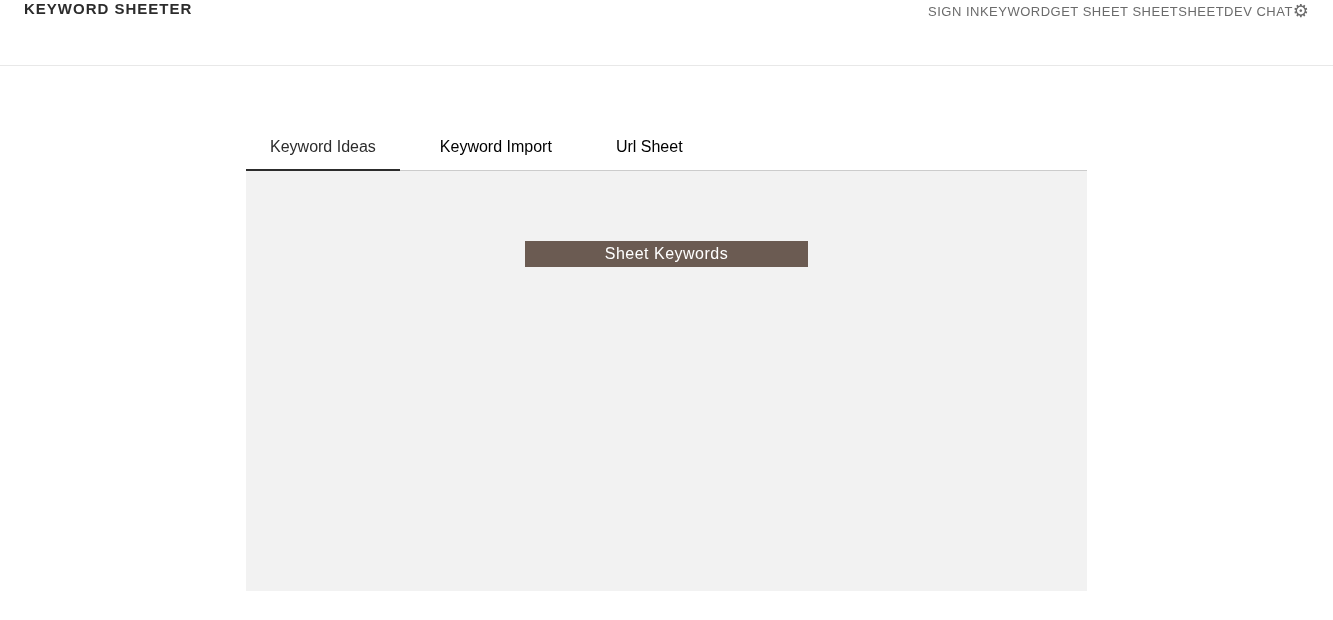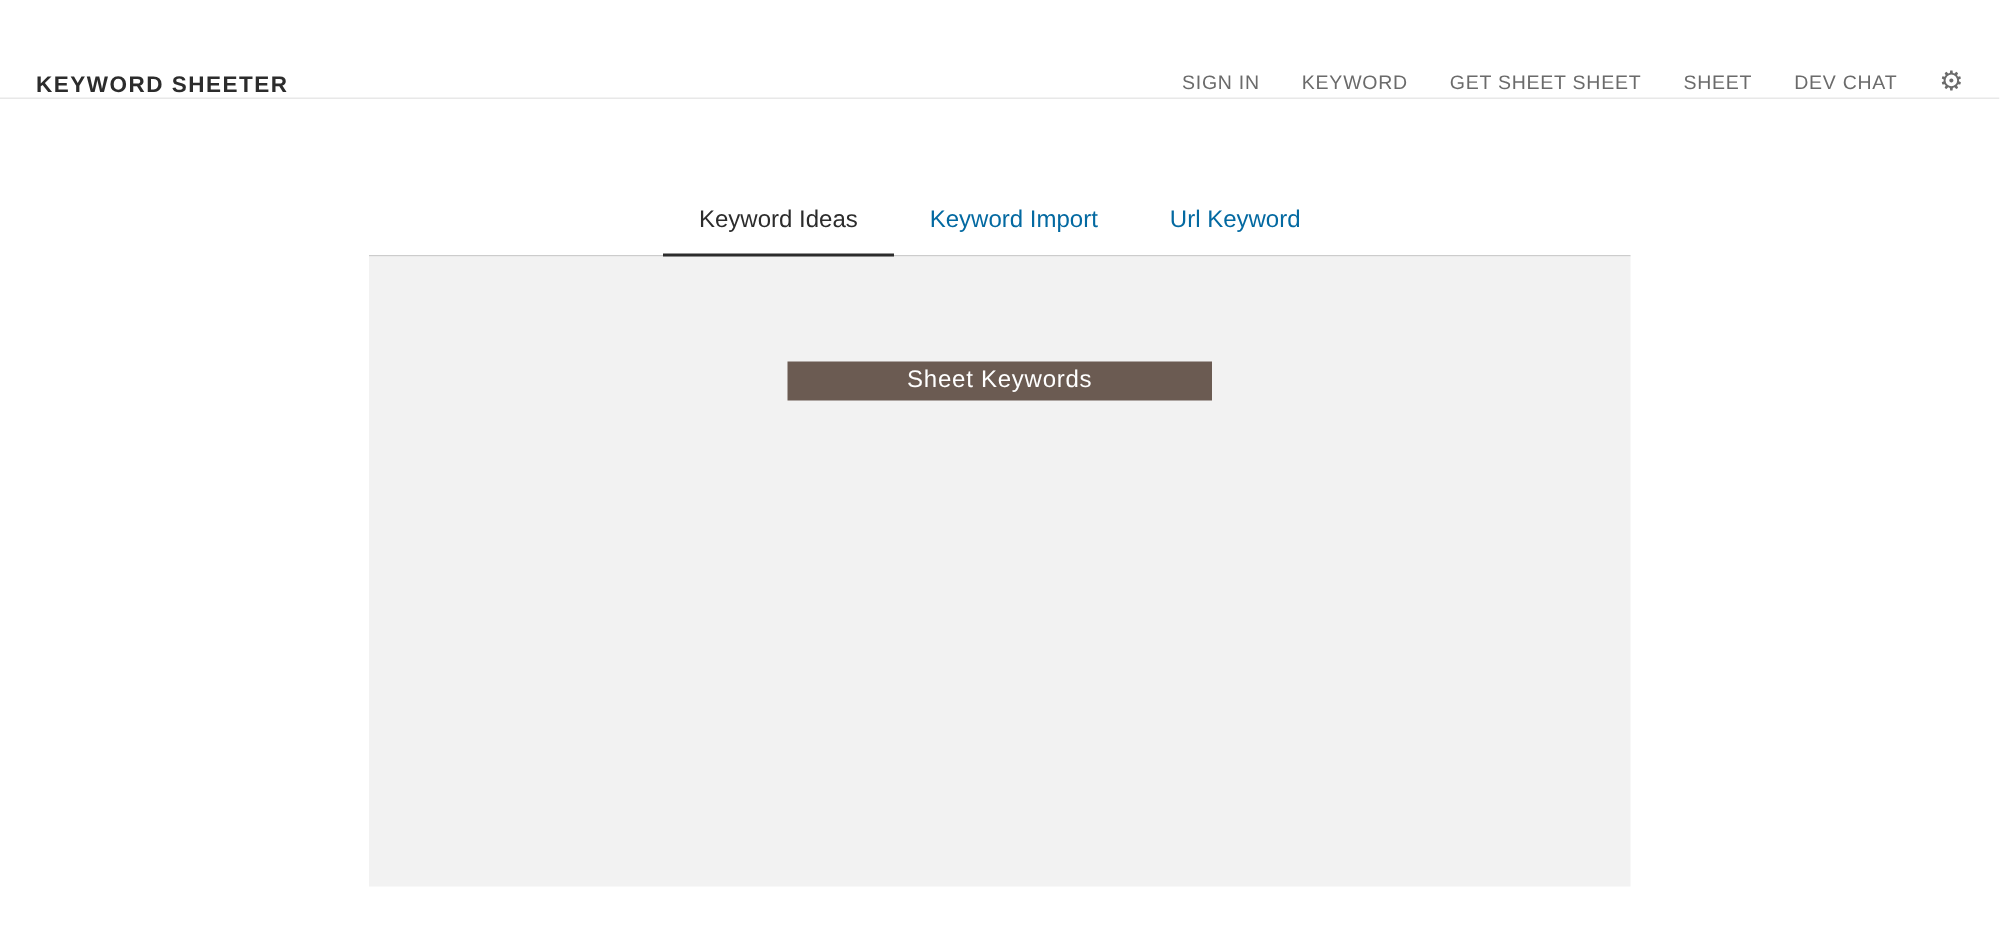"KEYWORD SHEETER" .header { align-items: flex-end -> flex-start }
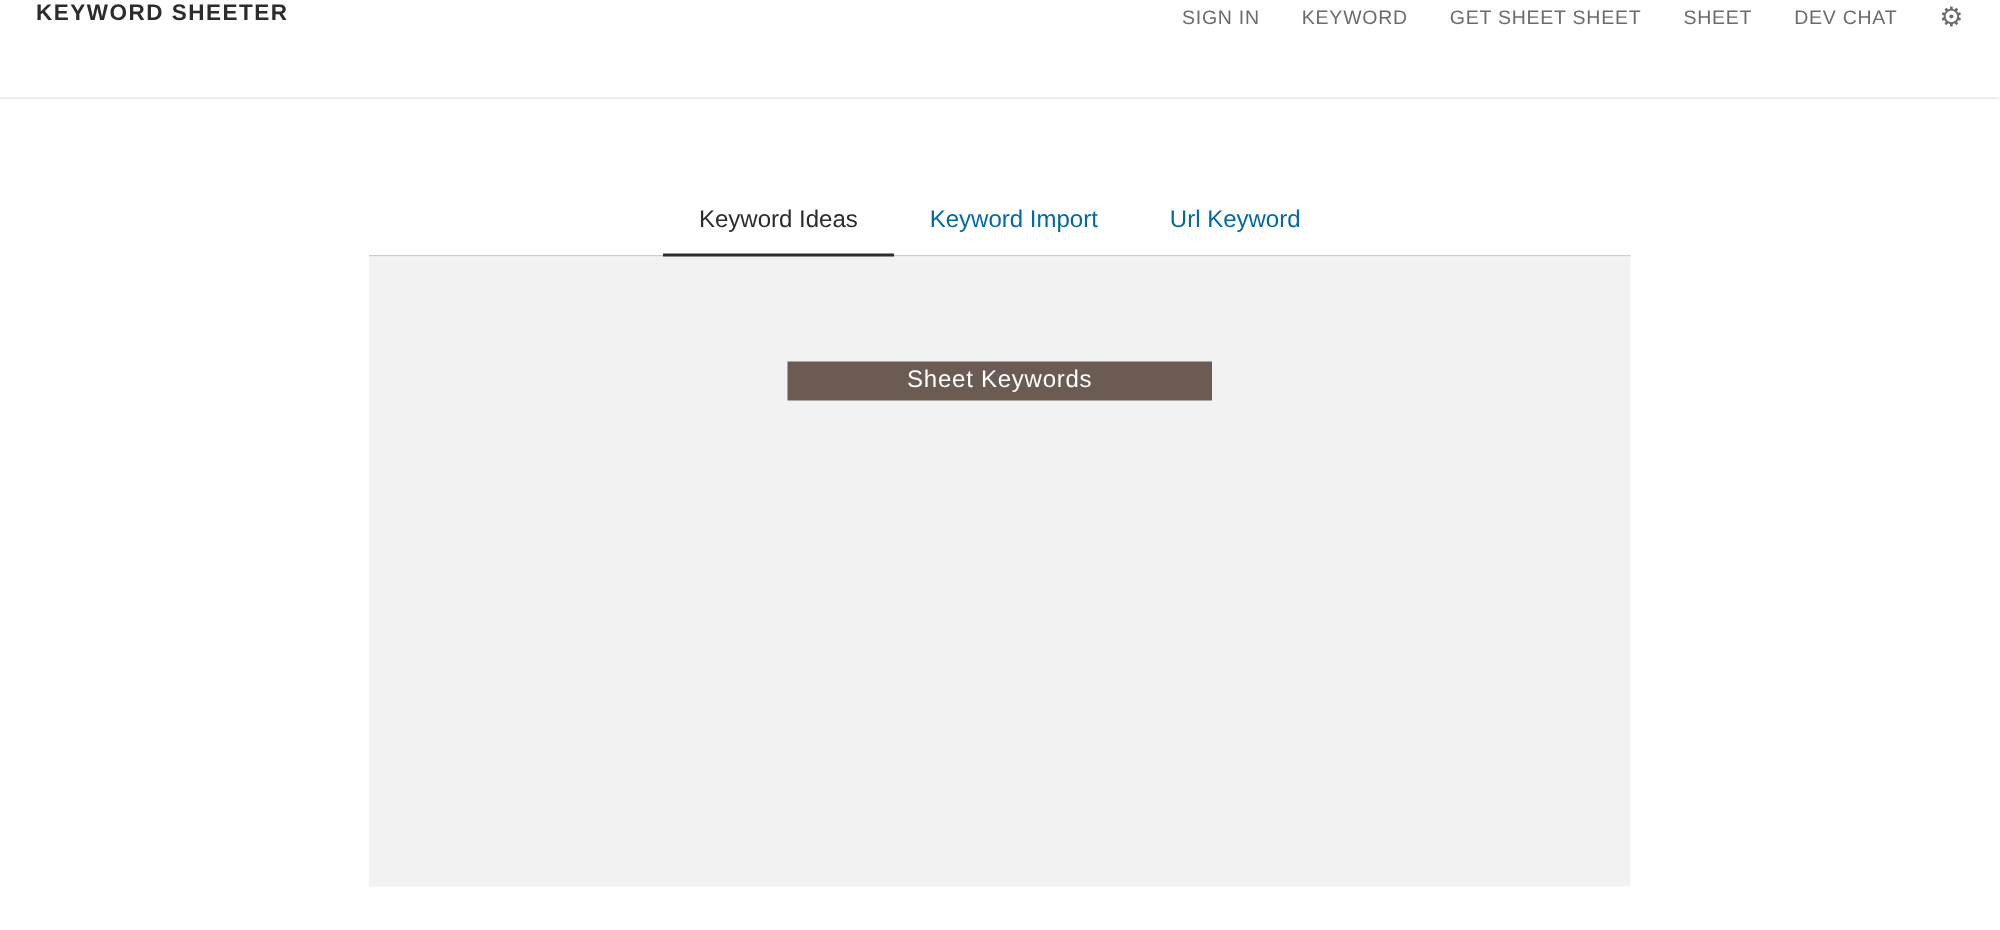"SIGN IN" .nav-right { gap: 28px -> none }
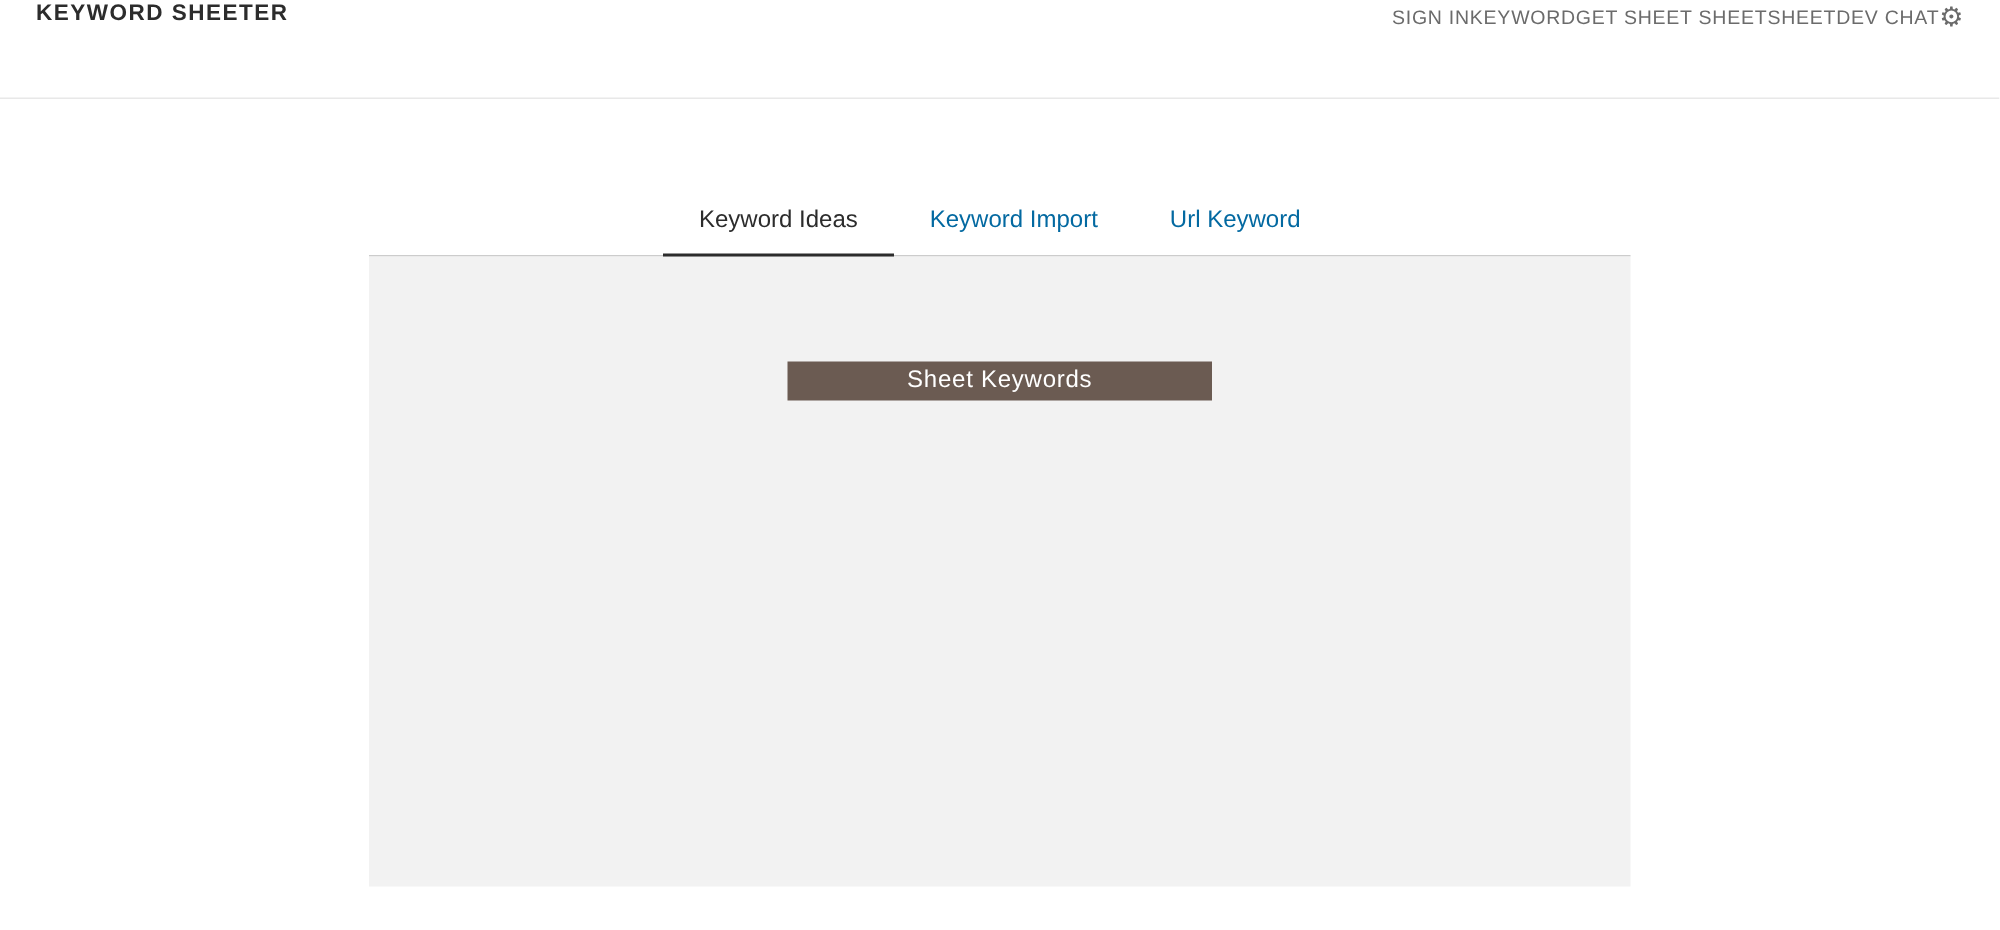"Keyword Ideas" .tabs { gap: 0 -> 16px; justify-content: center -> none }
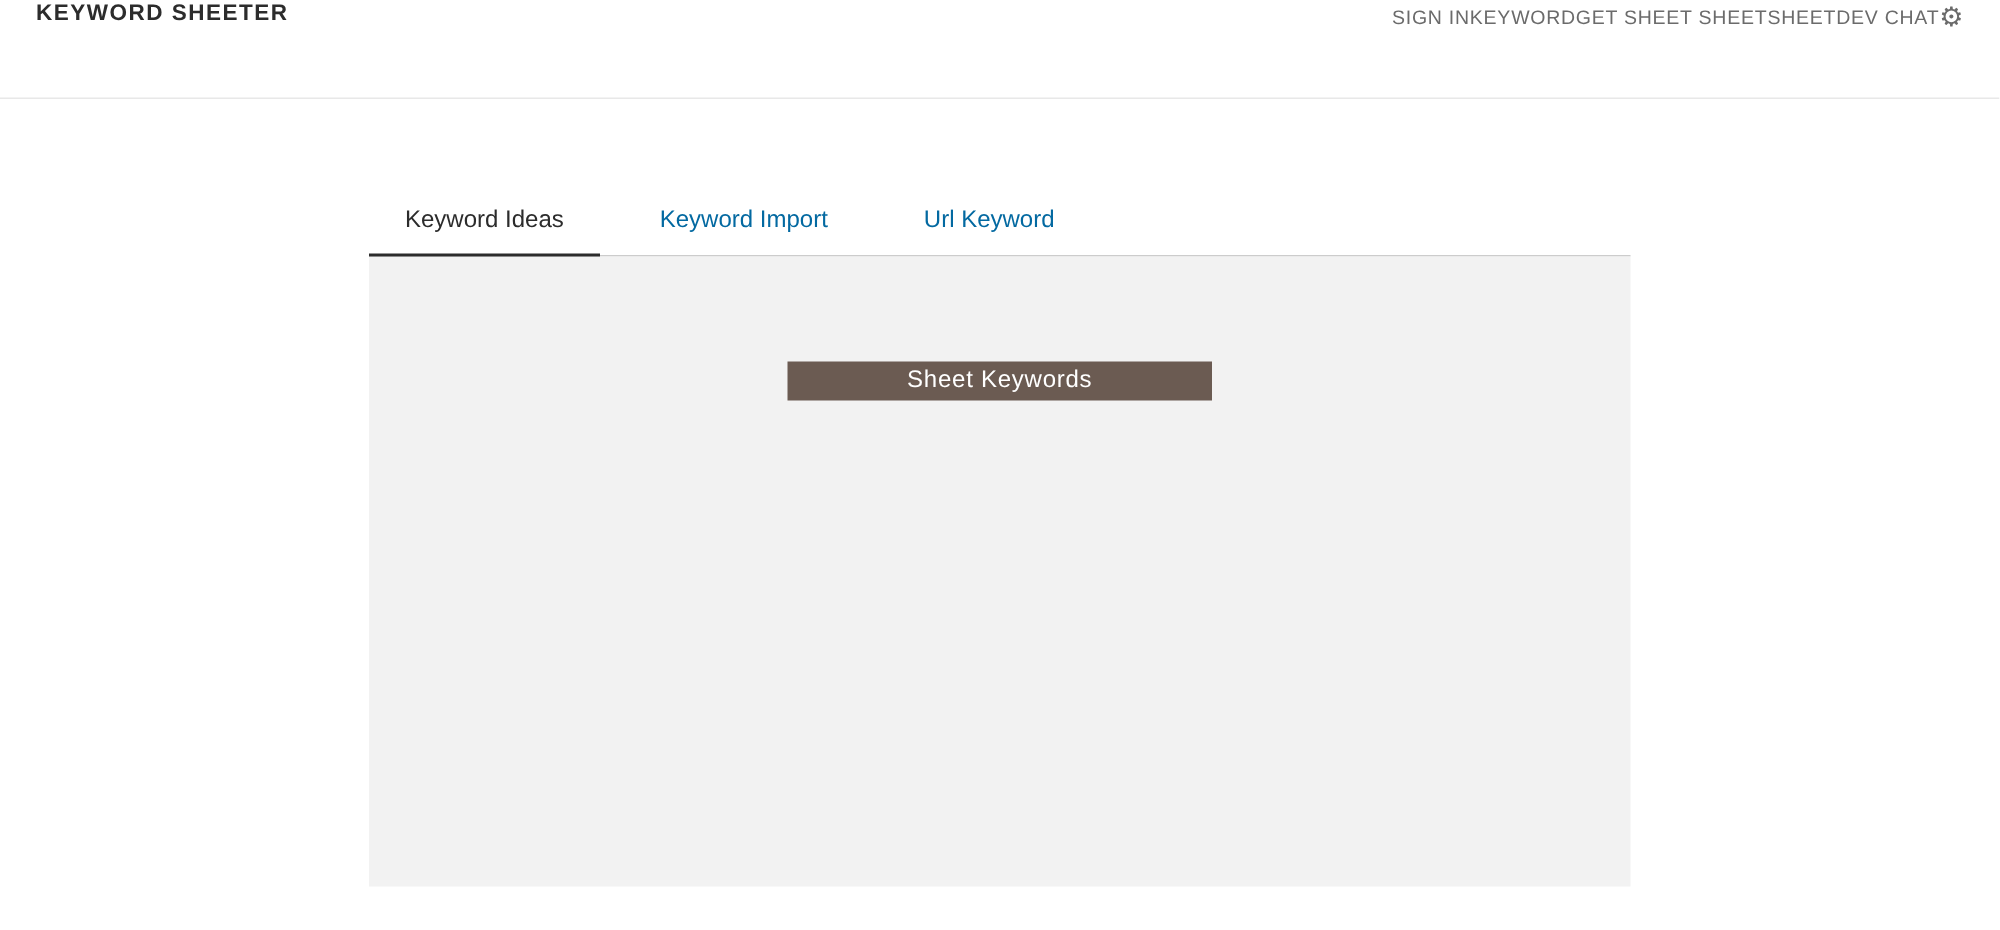"Keyword Import" .tab { color: #0369a1 -> #000000 }
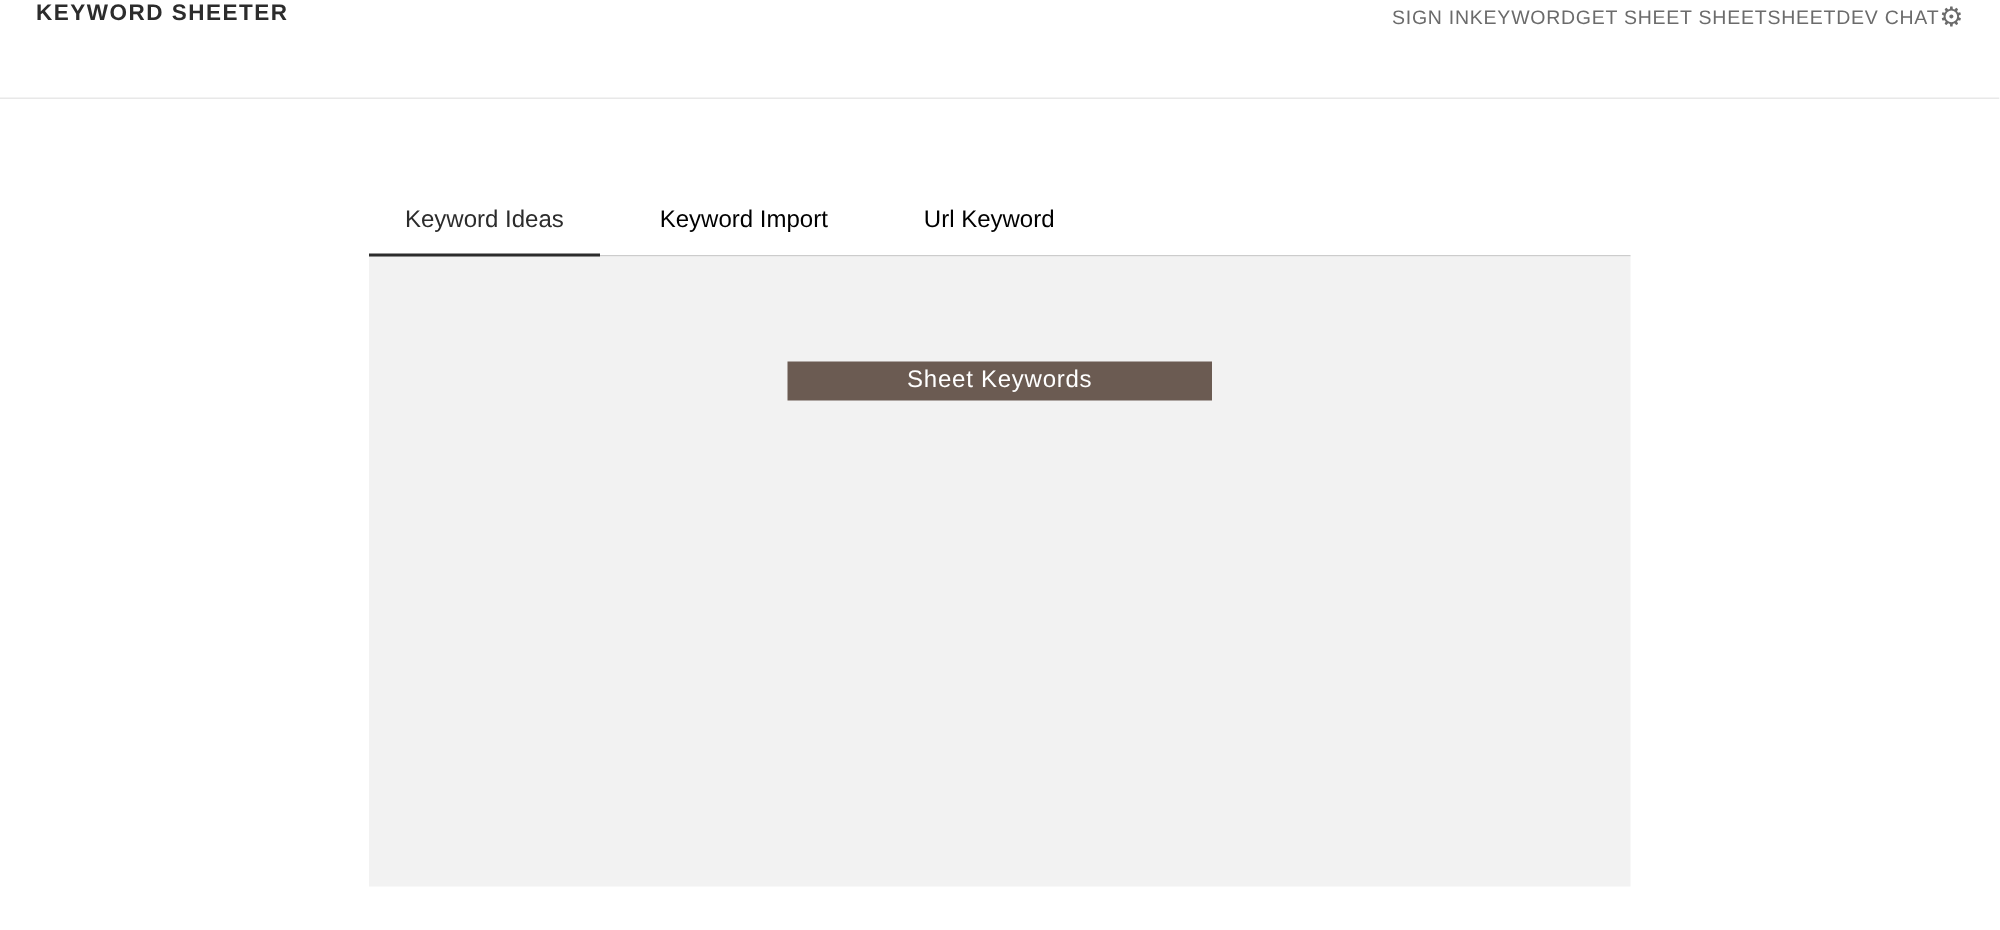"Url Keyword" div.tab { text: Keyword -> Sheet }
